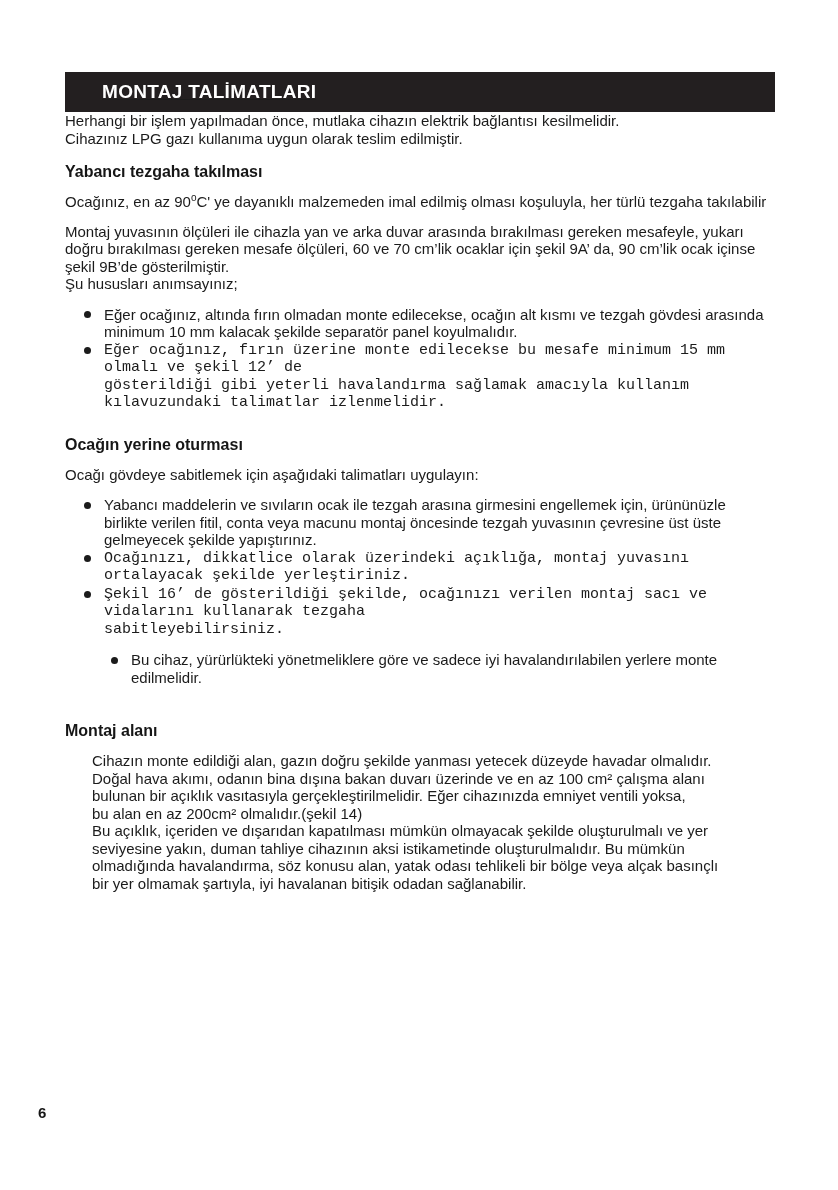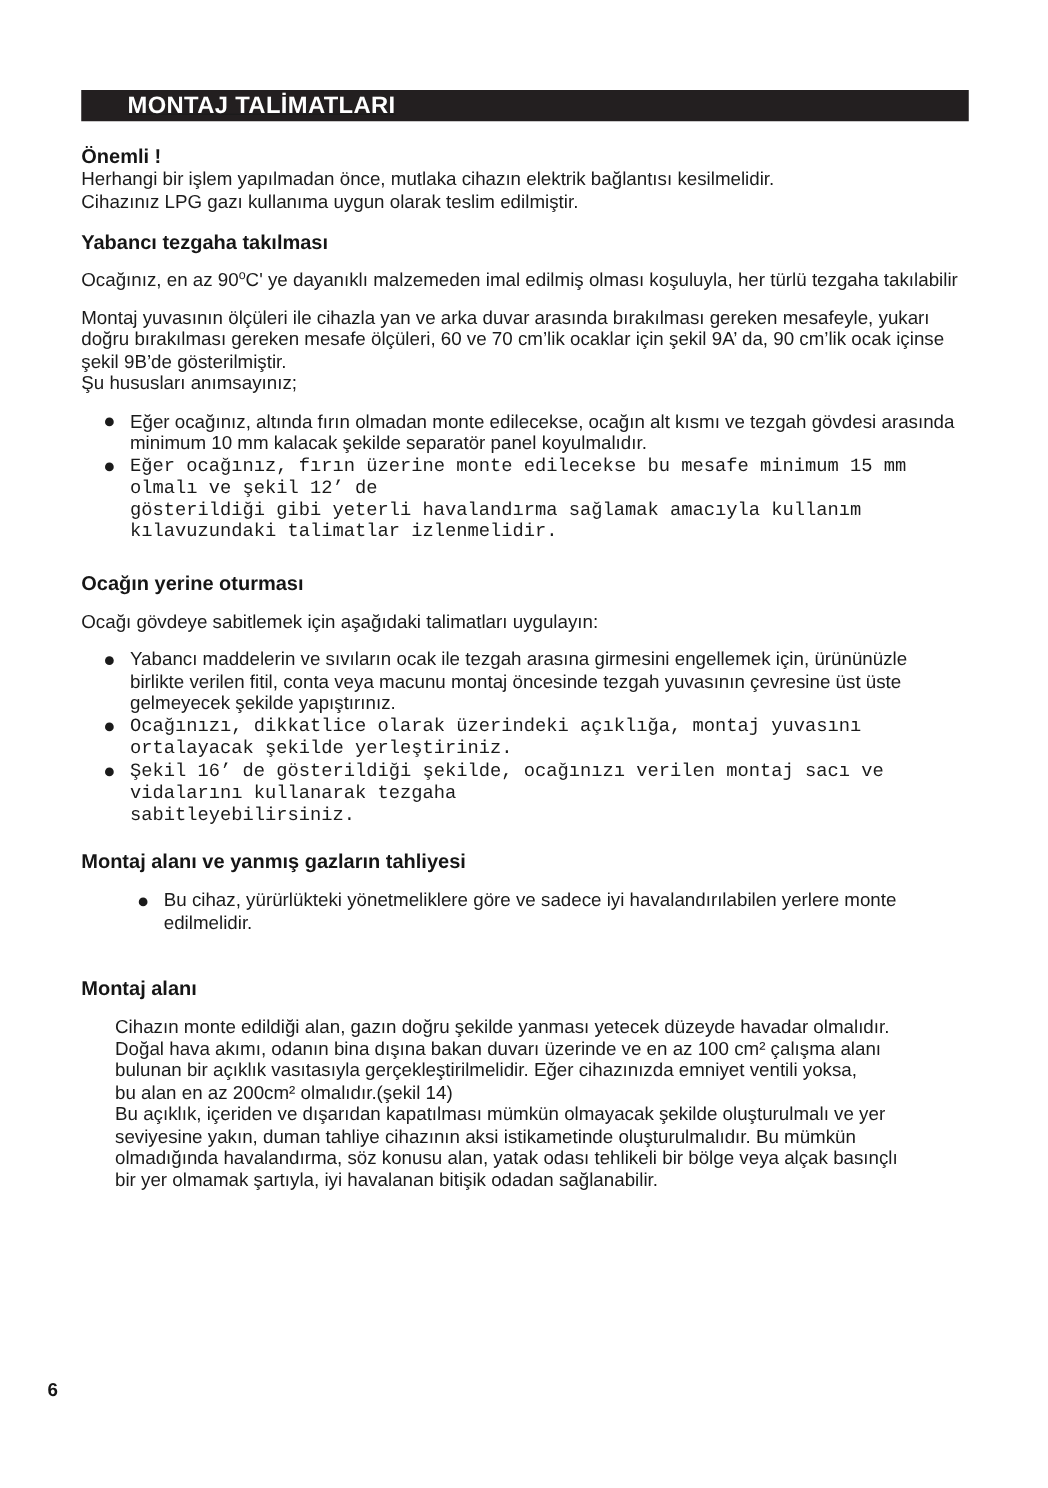"MONTAJ TALİMATLARI" .header-bar { height: 25px -> 40px }
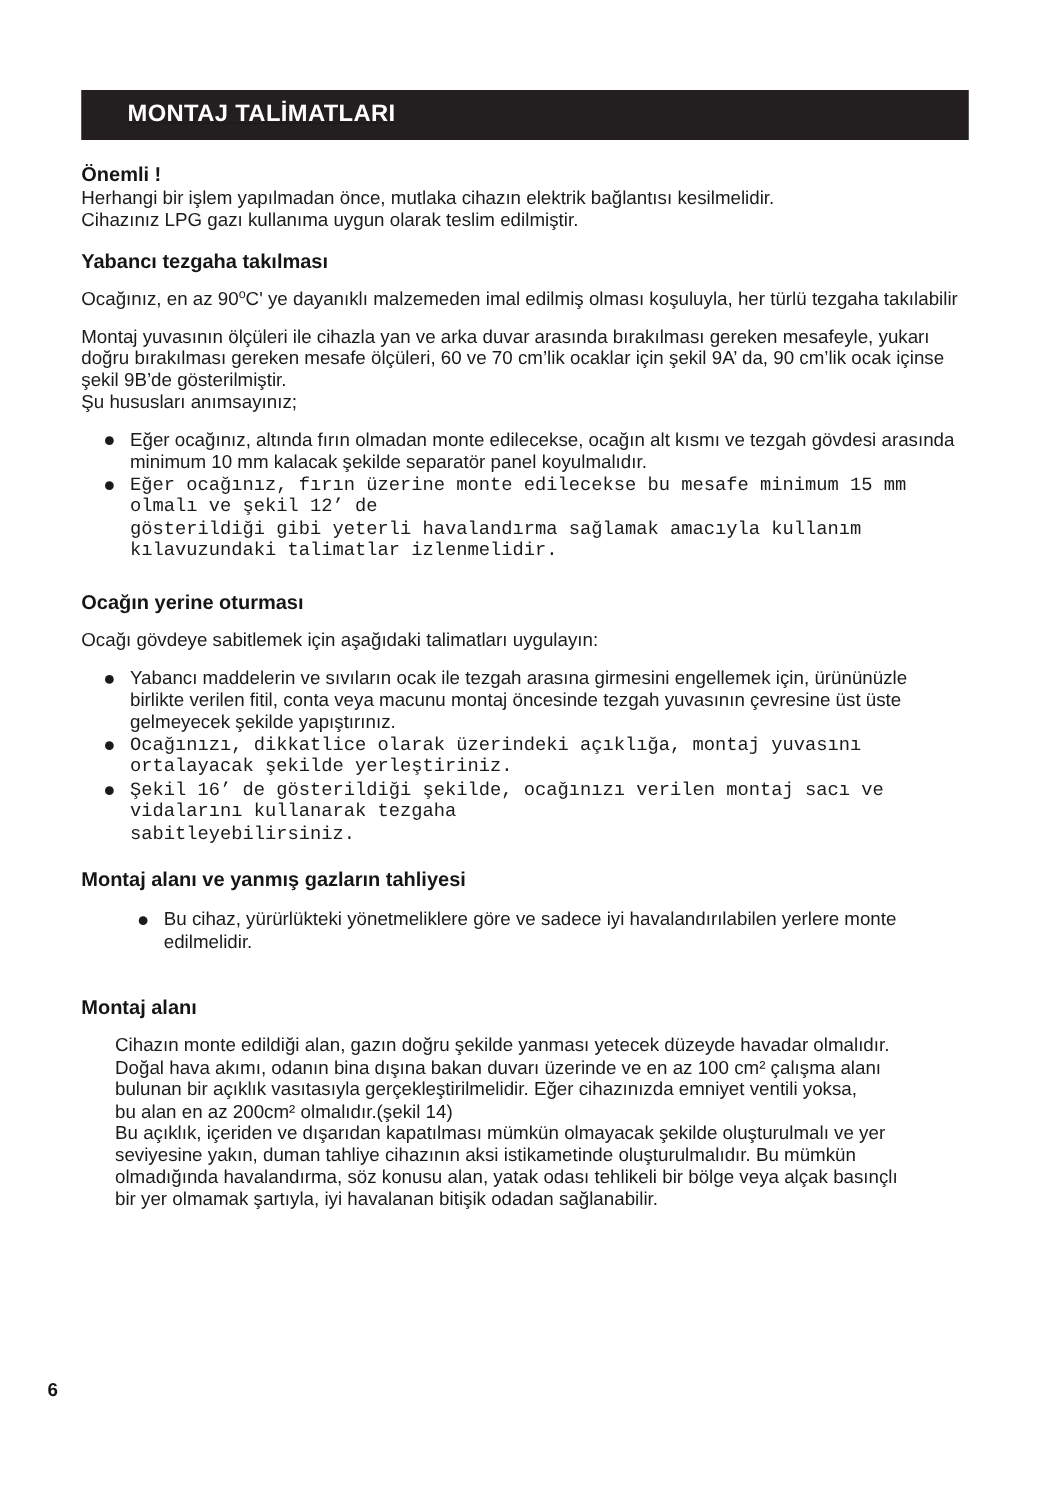"Önemli !" h2.h-onemli { html: <h2>Önemli !</h2> -> none }
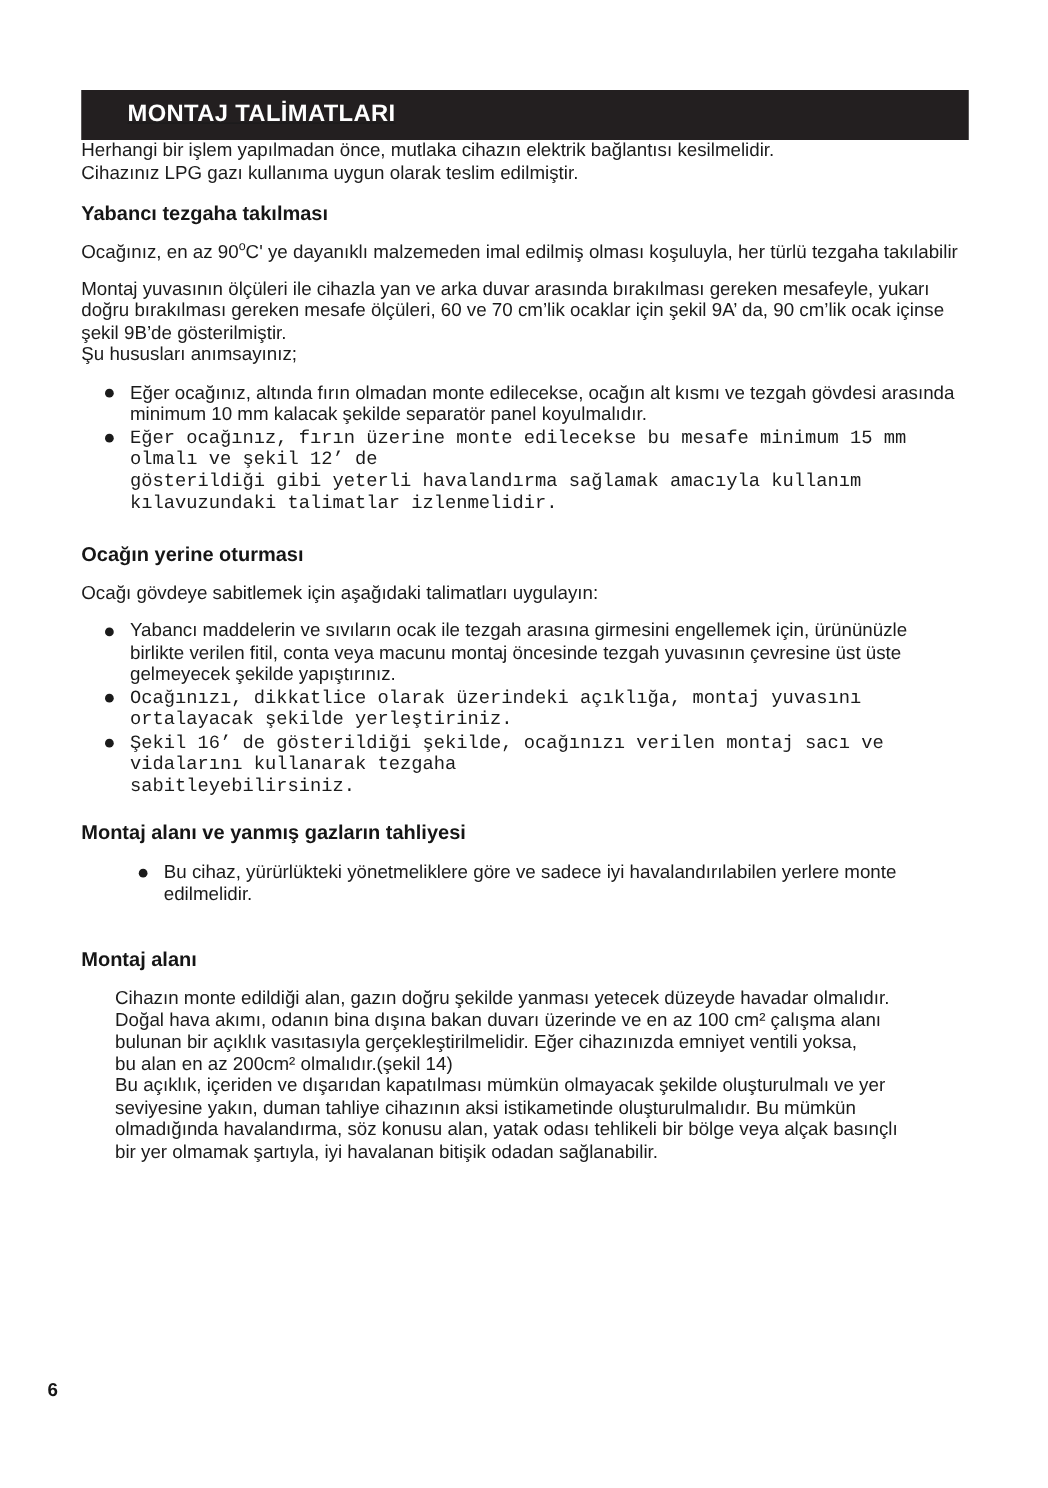"Montaj alanı ve yanmış gazların" h2.h-tahliye { html: <h2>Montaj alanı ve yanmış gazların tahliyesi</h2> -> none }
